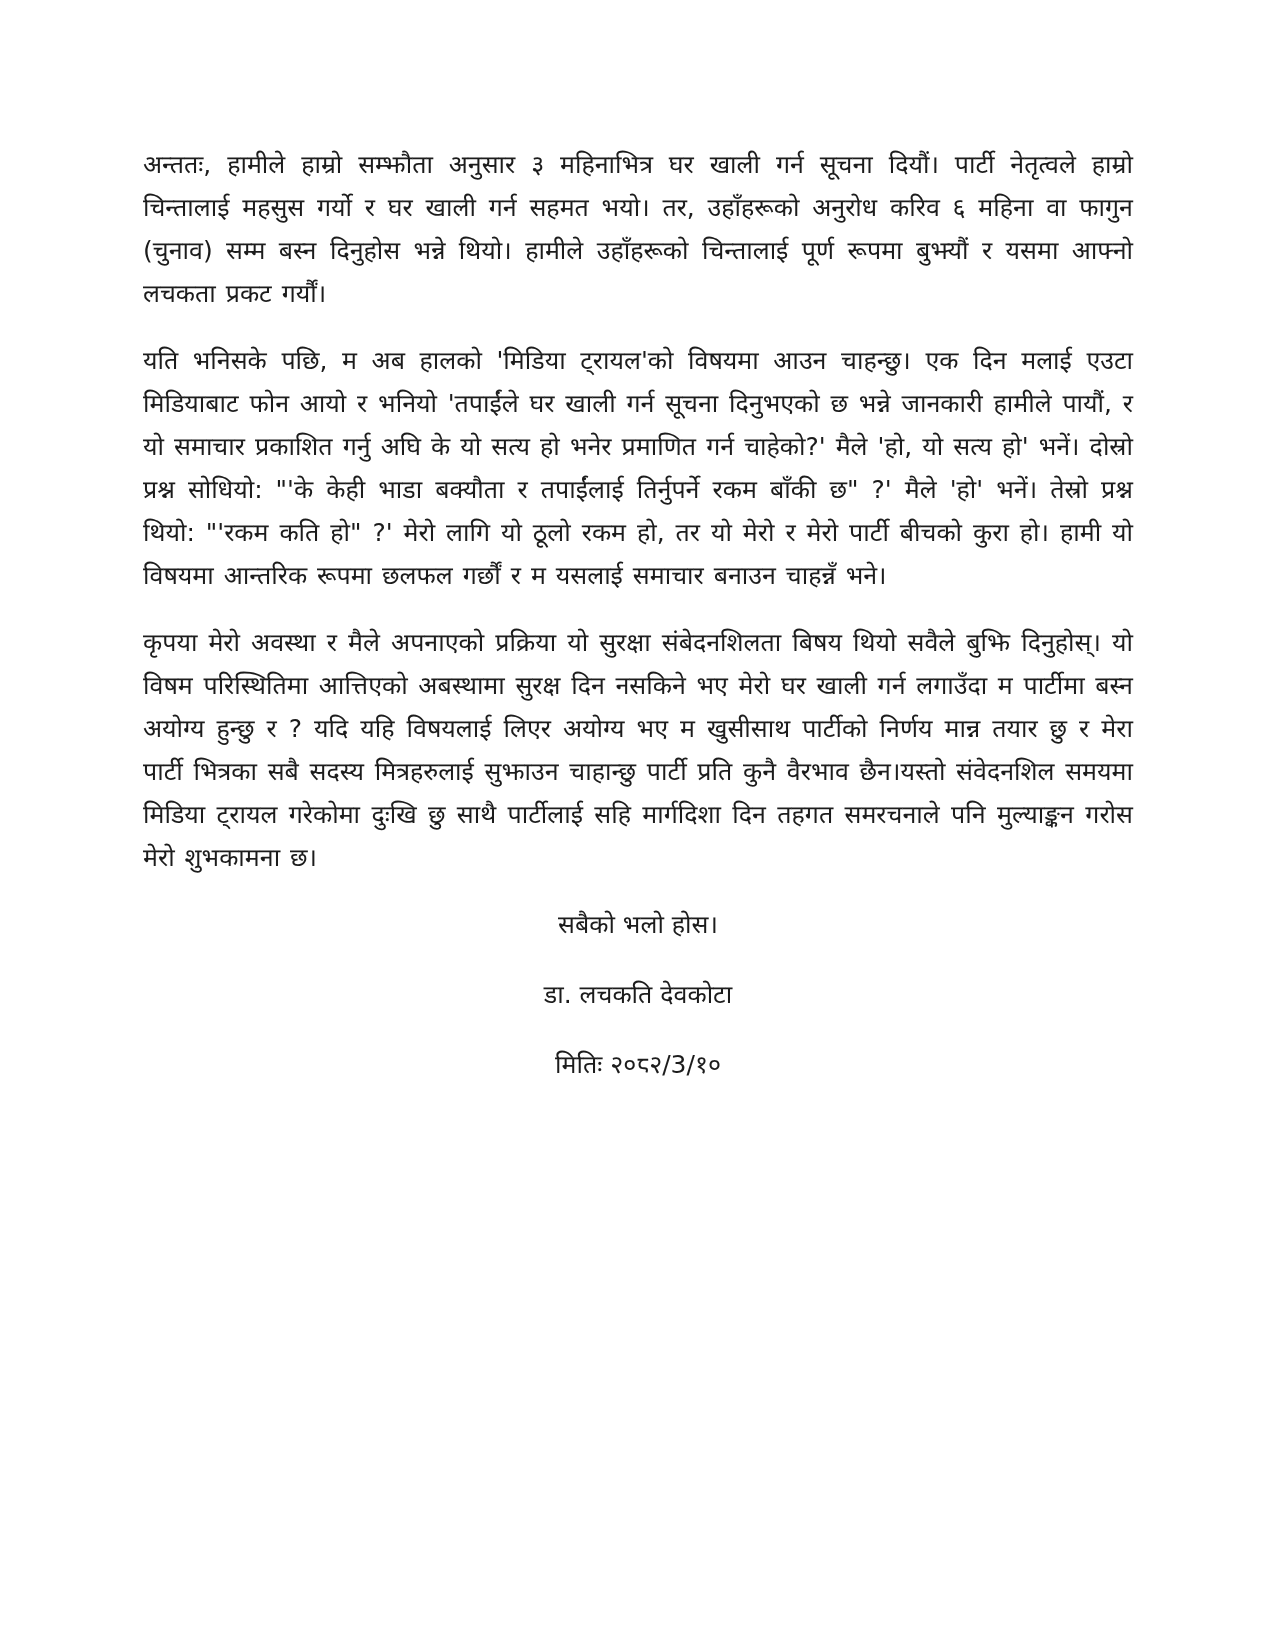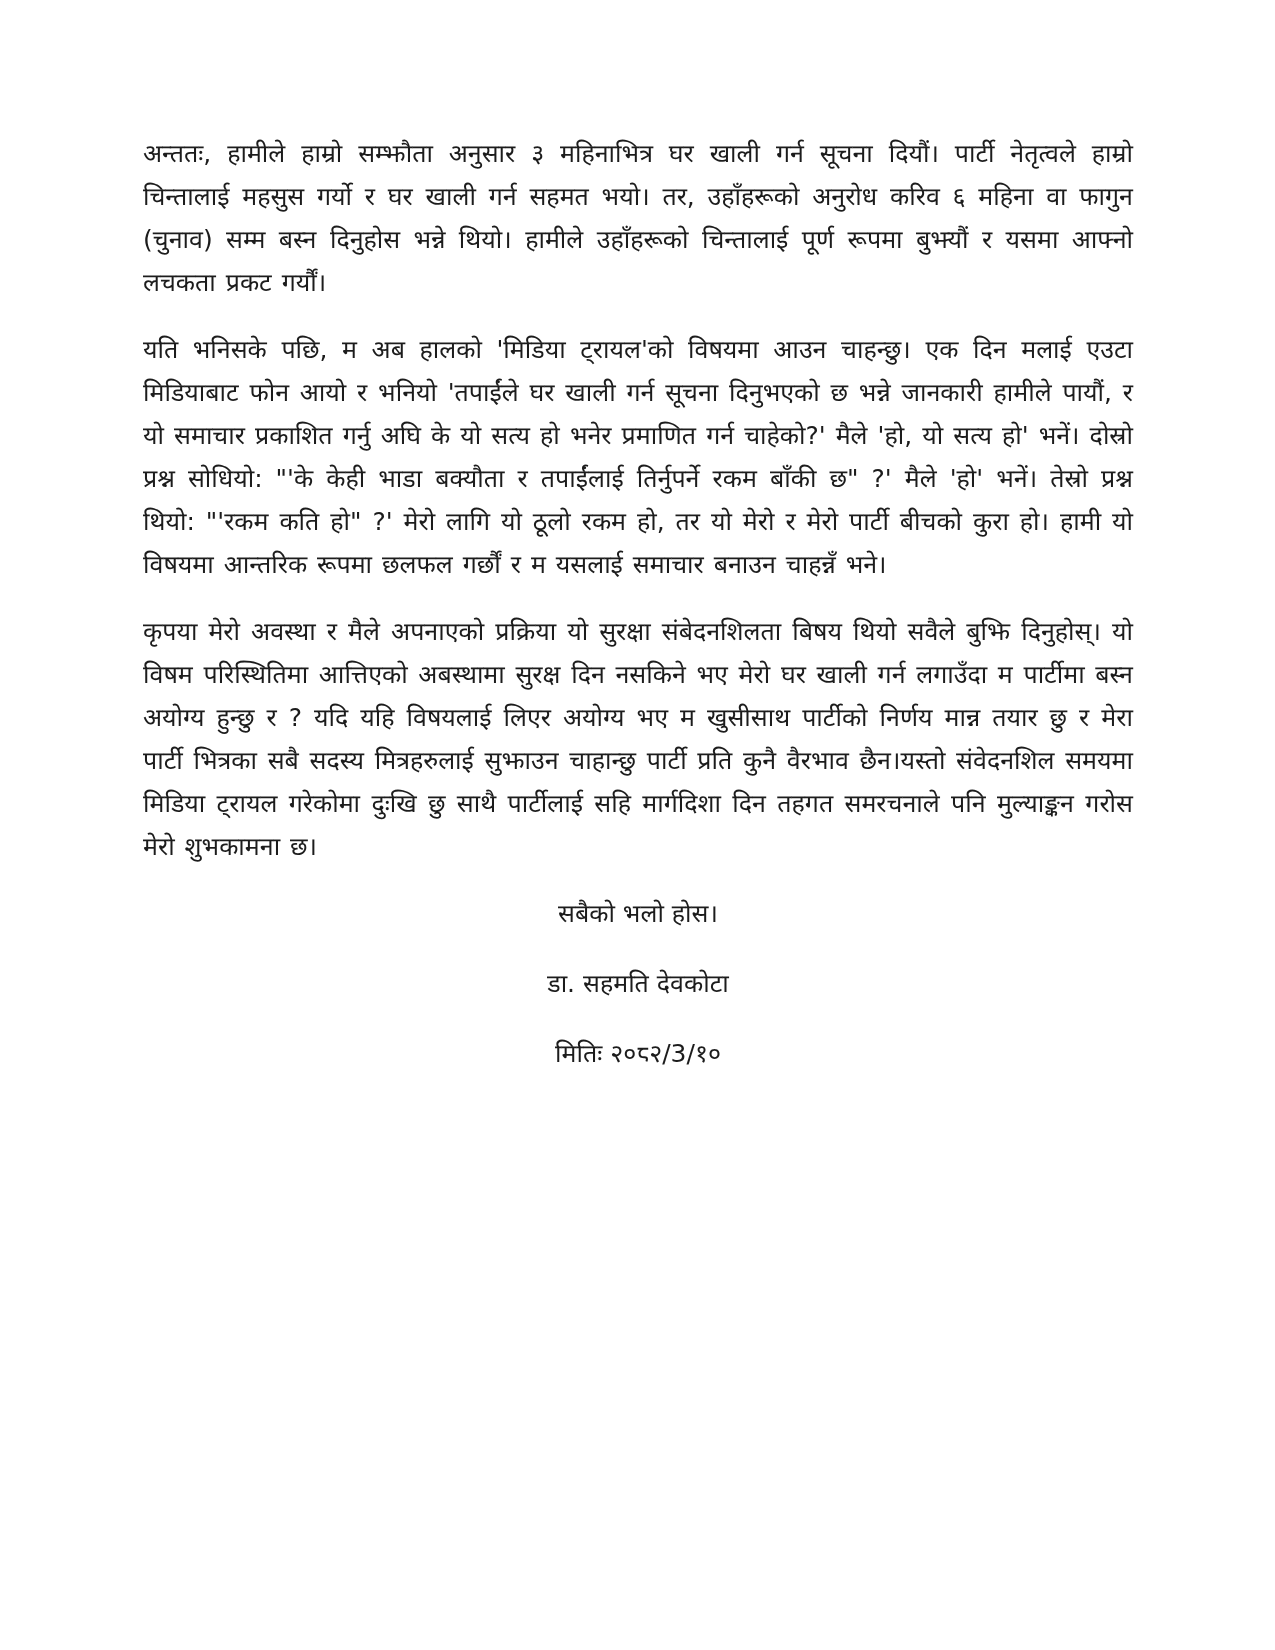"अन्ततः, हामीले हाम्रो सम्झौता अनुसार" .page { margin: 4px auto -> 15px auto }
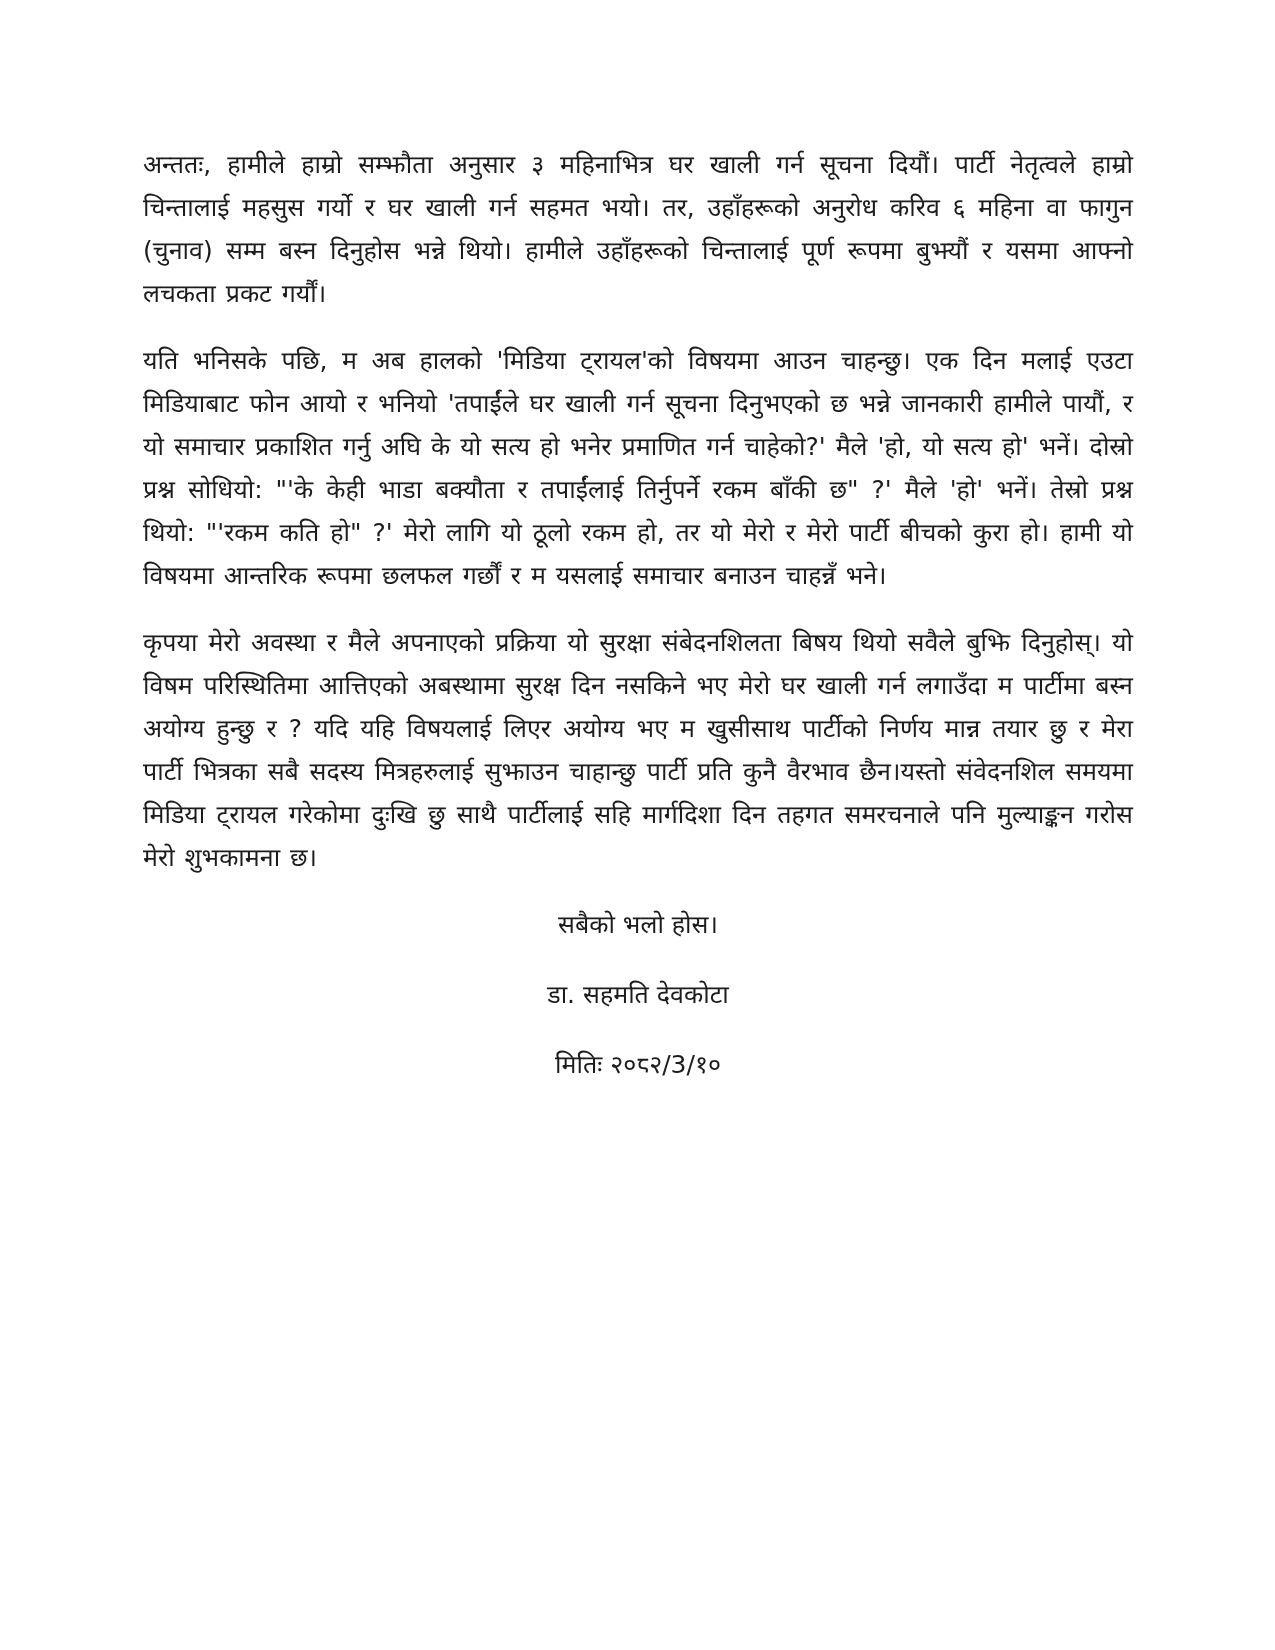"डा. सहमति देवकोटा" p.sig-para { text: सहमति -> लचकति }
